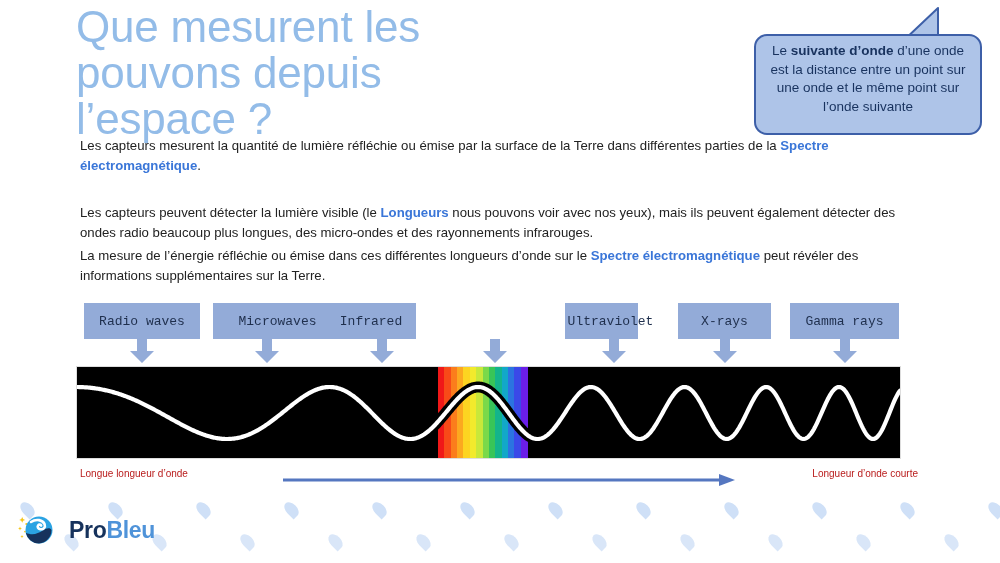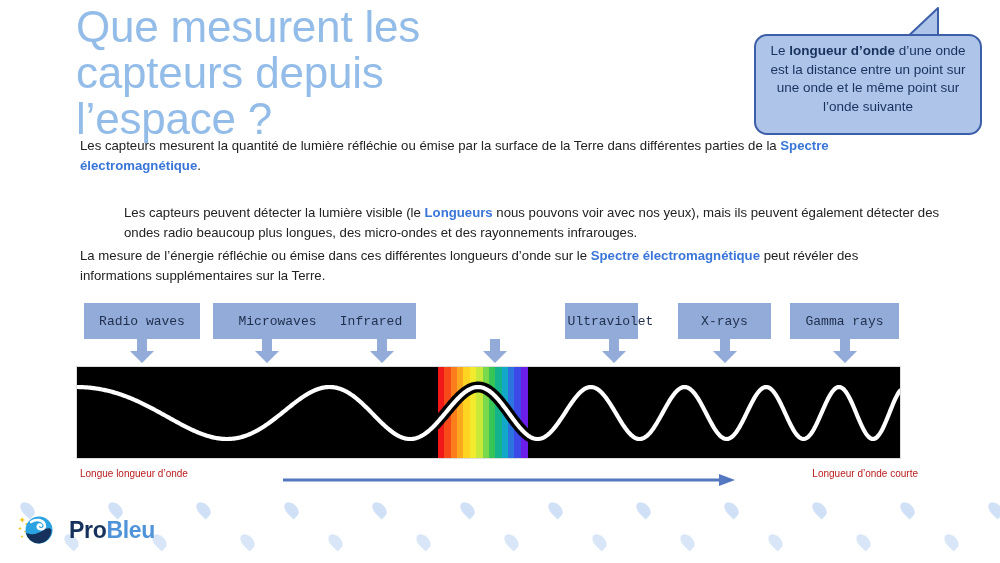"Que mesurent les capteurs depuis" div.title { text: capteurs -> pouvons }
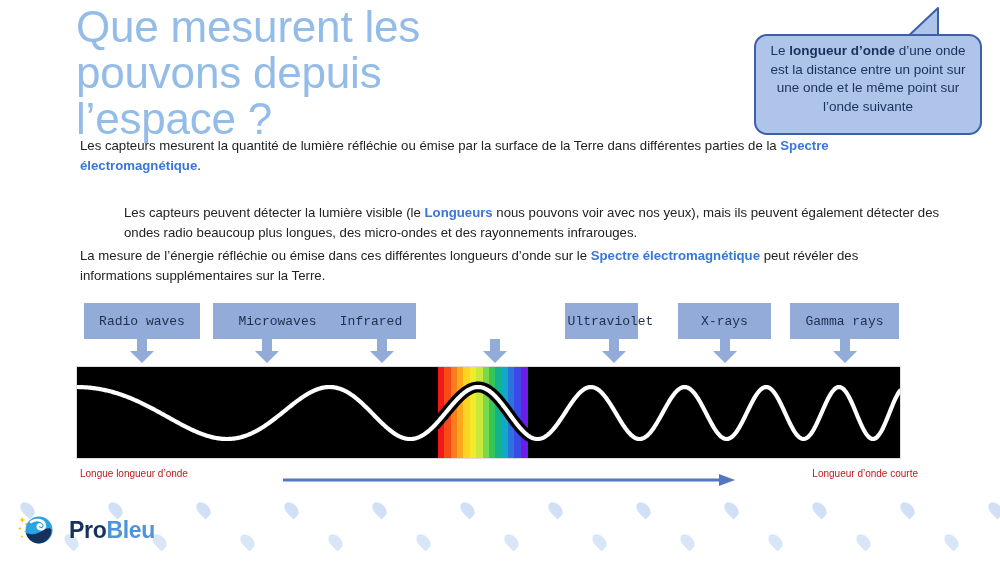"longueur d’onde" b { text: longueur -> suivante }
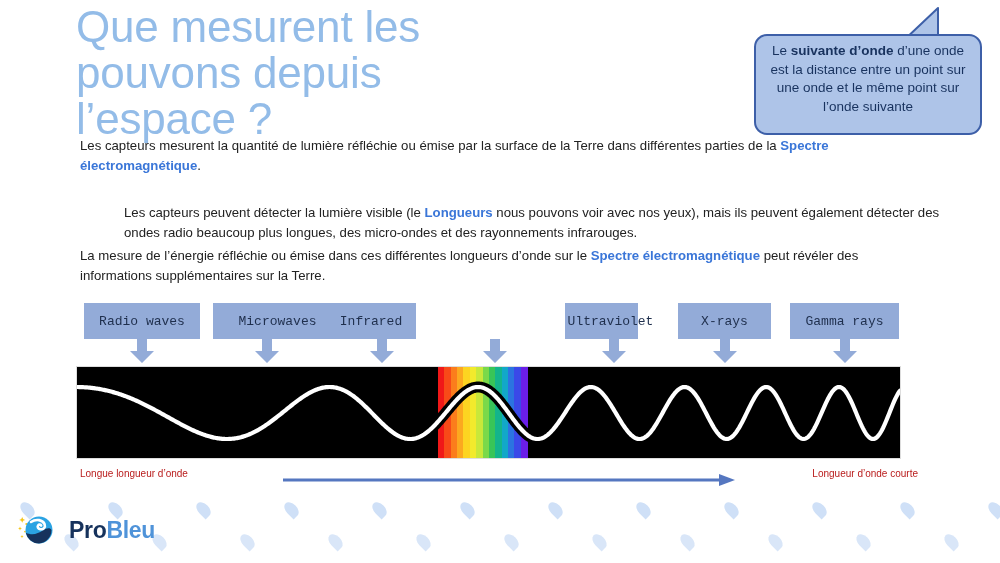"Les capteurs peuvent détecter la" #p2 { margin-left: 44px -> none }
